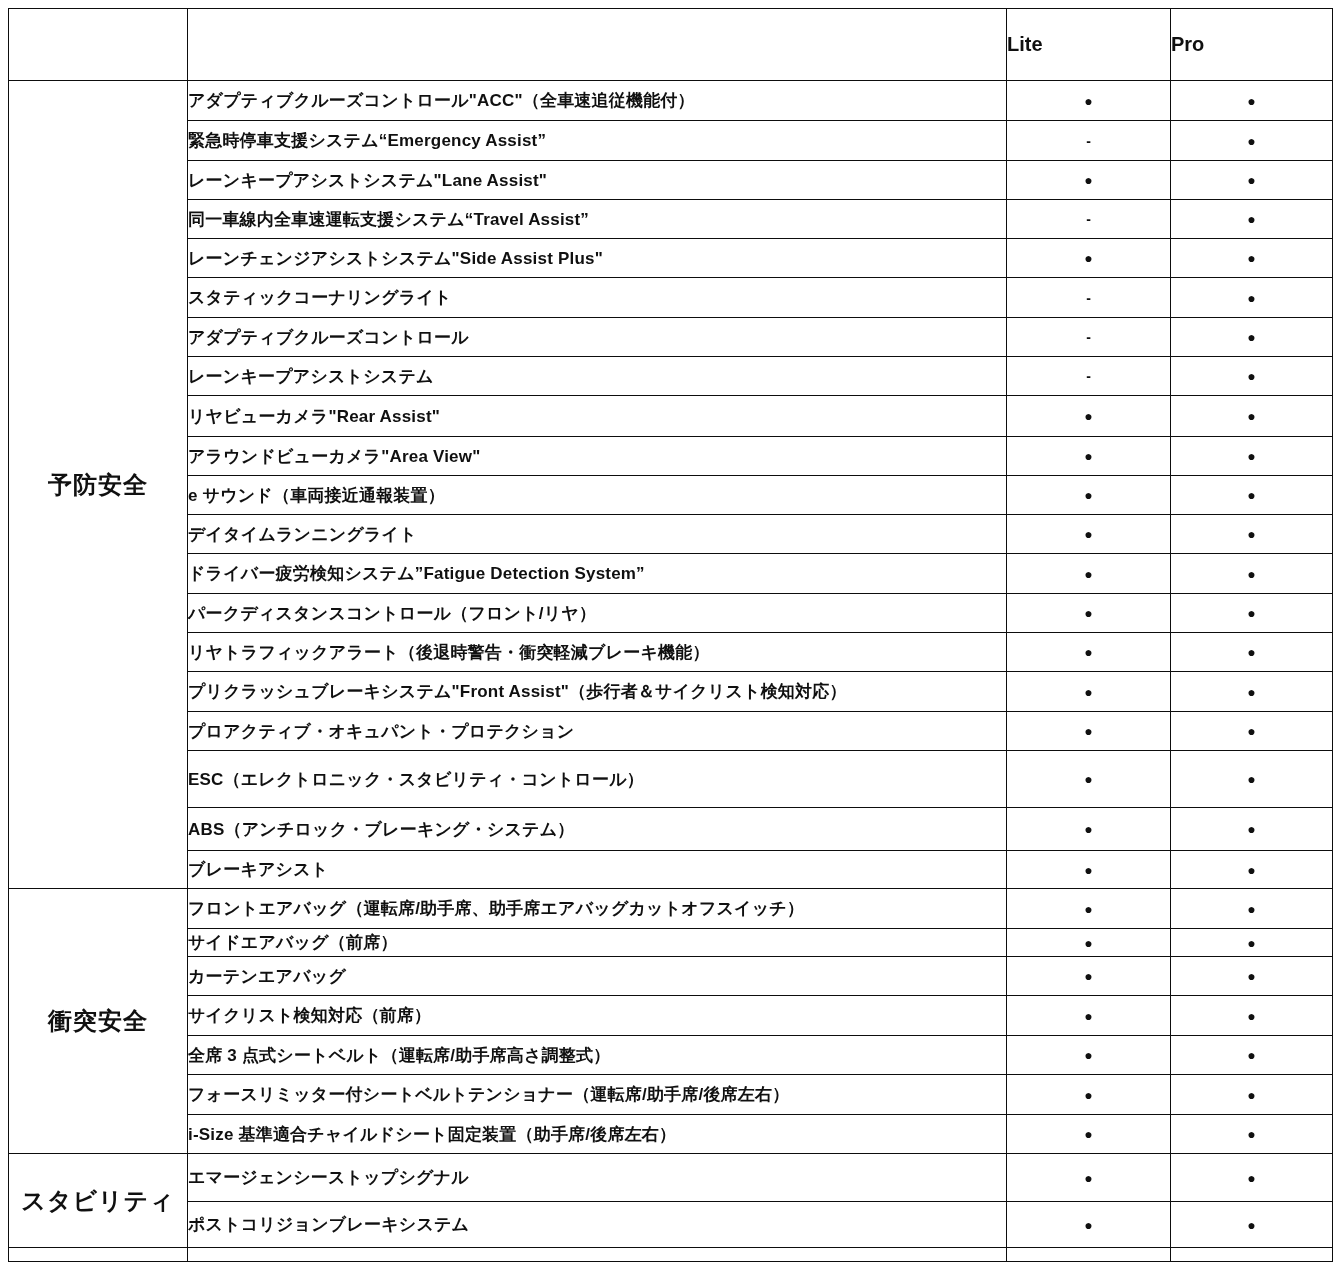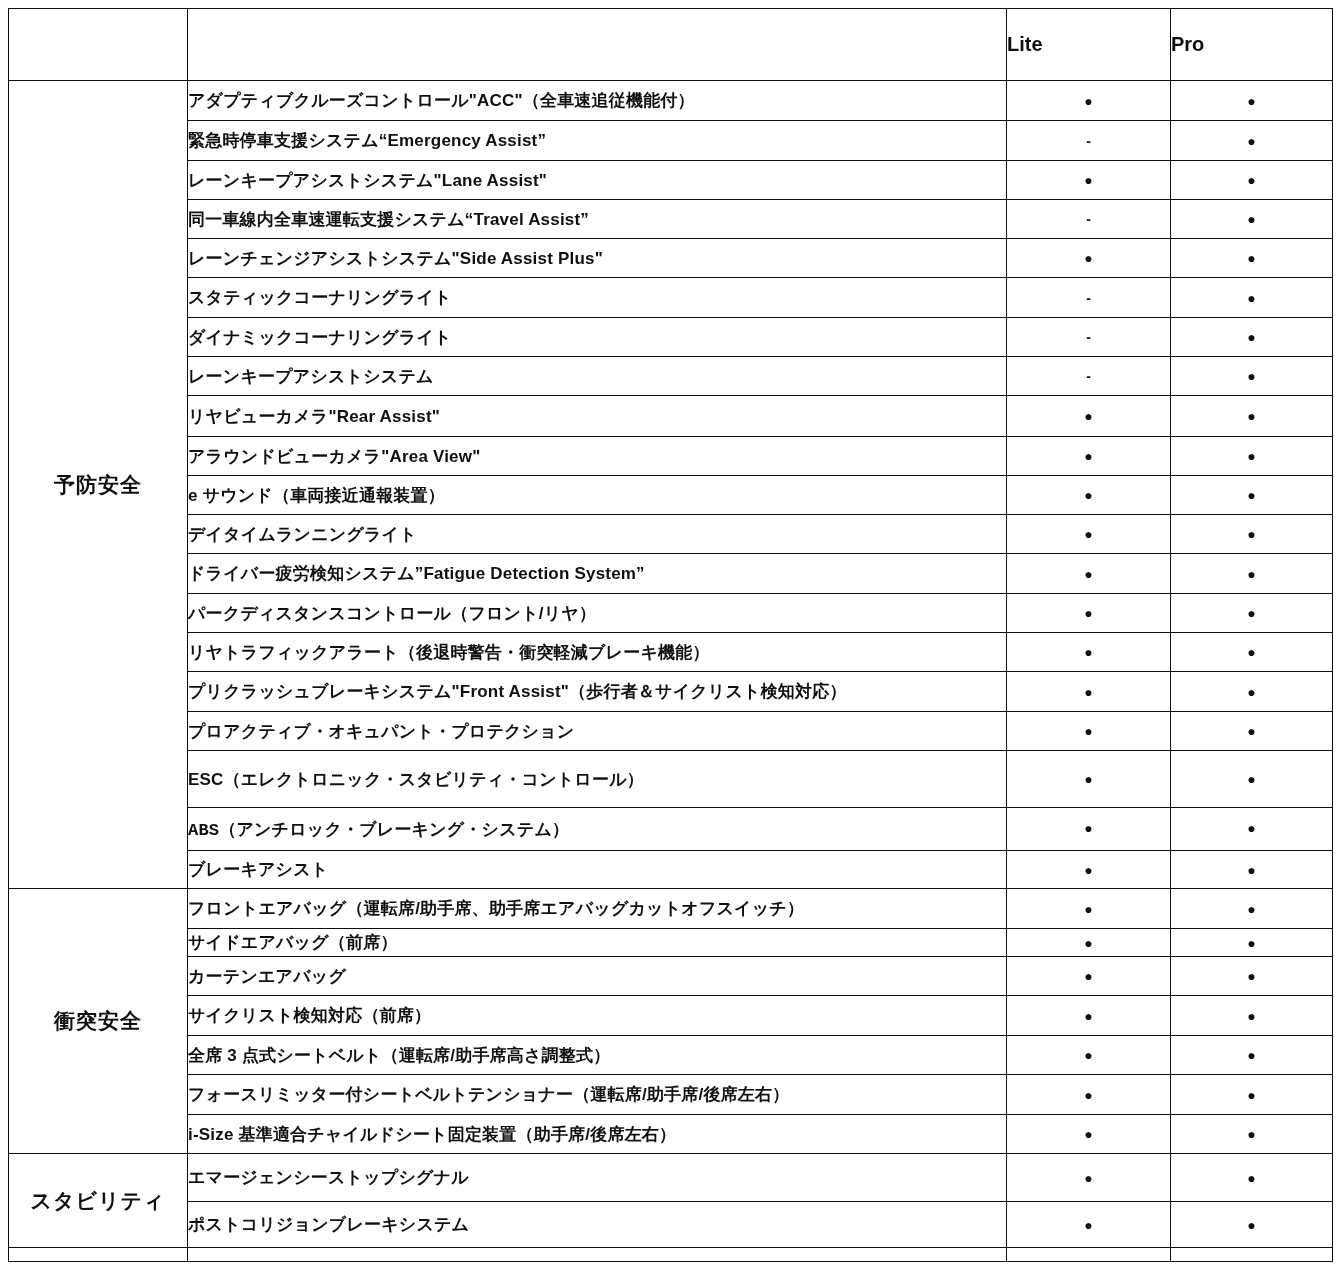"ダイナミックコーナリングライト" td.feature { text: ダイナミックコーナリングライト -> アダプティブクルーズコントロール }
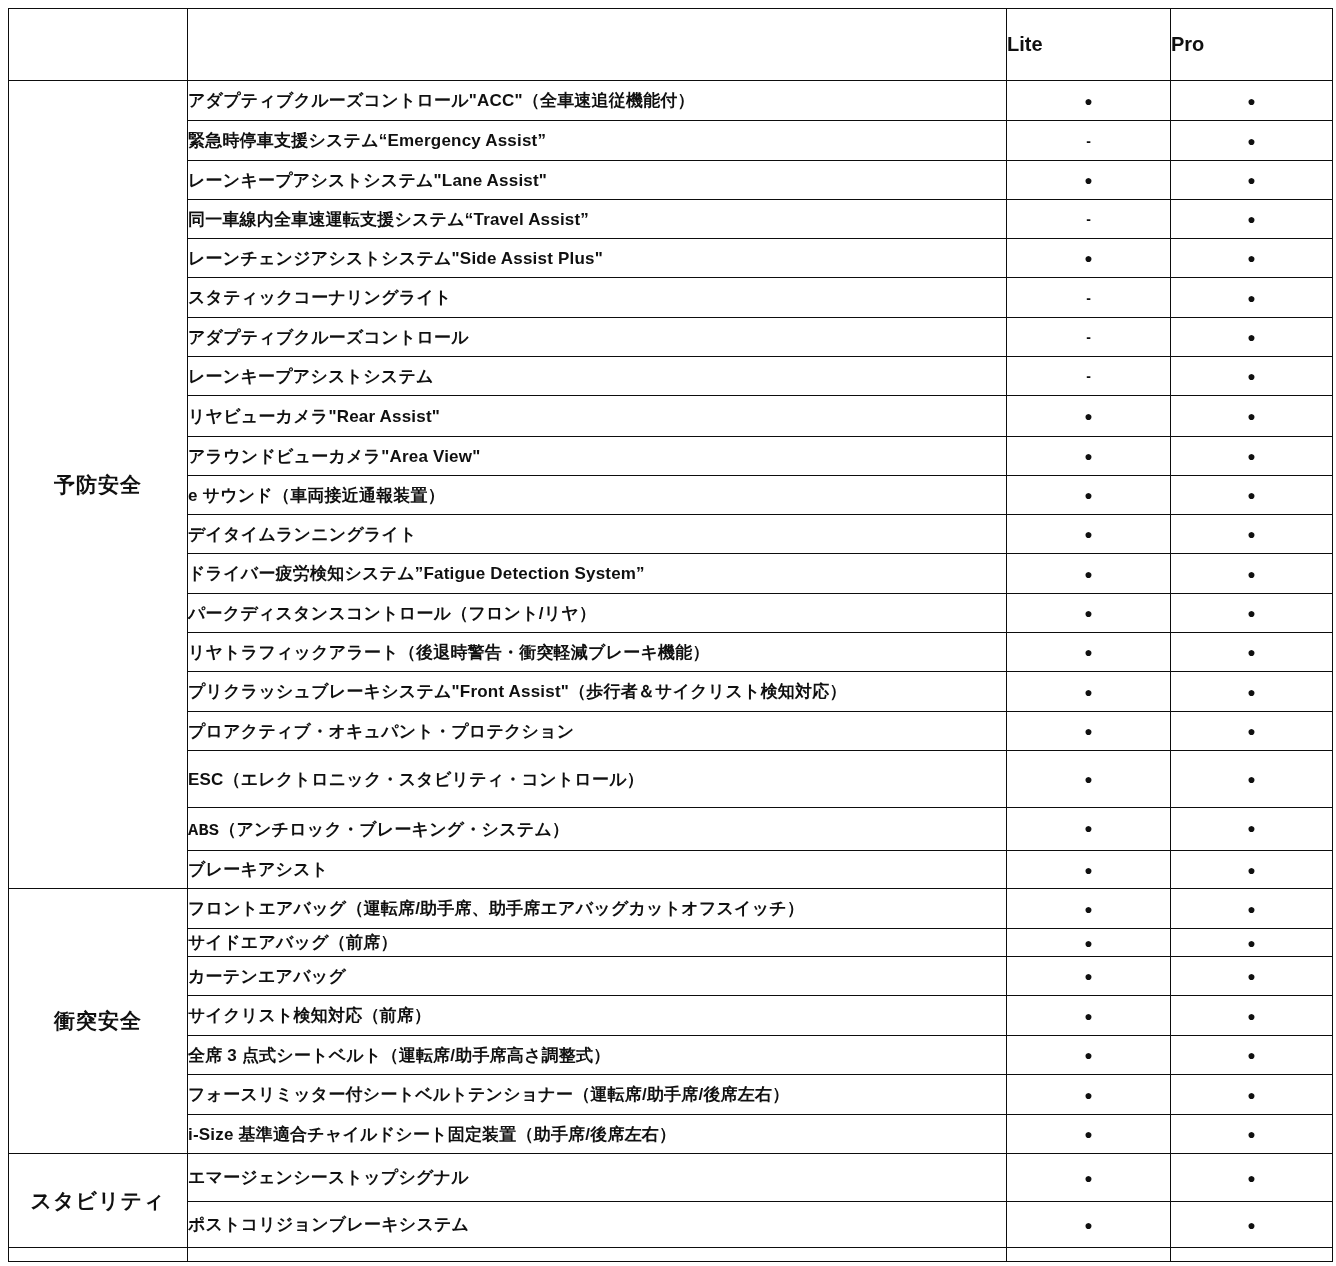"予防安全" td.group { font-size: 21px -> 24px }
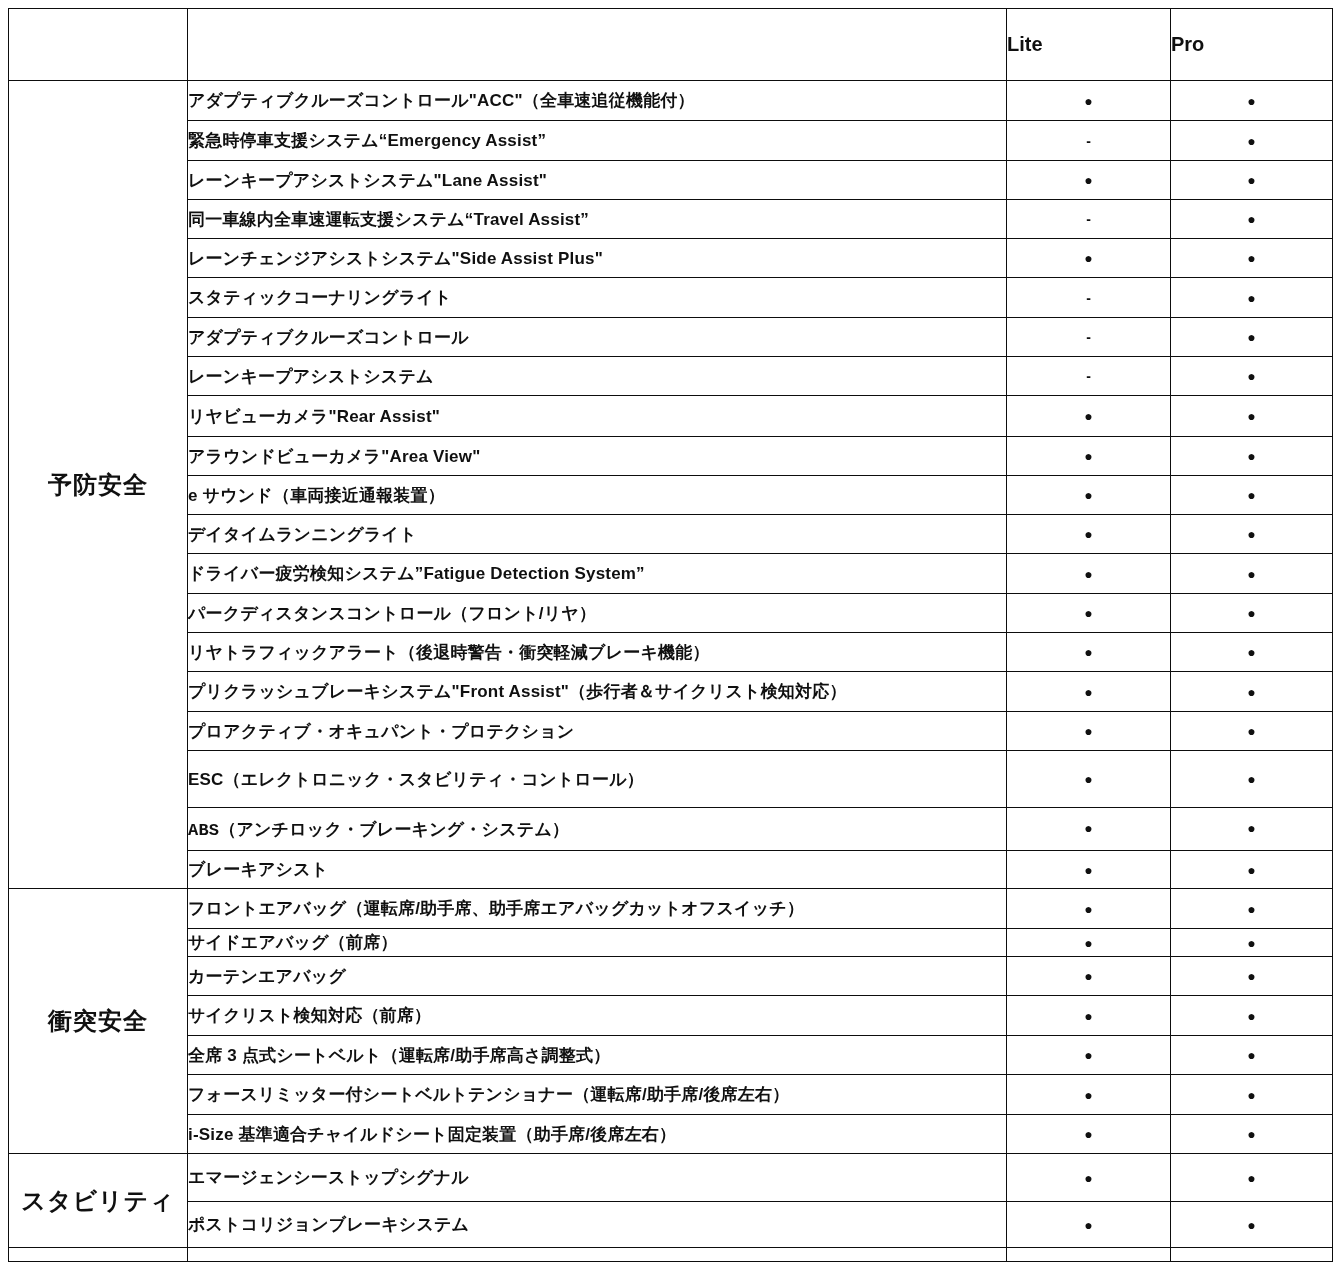"ABS（アンチロック・ブレーキング・システム）" tr { font-family: Liberation Mono, monospace -> none }
